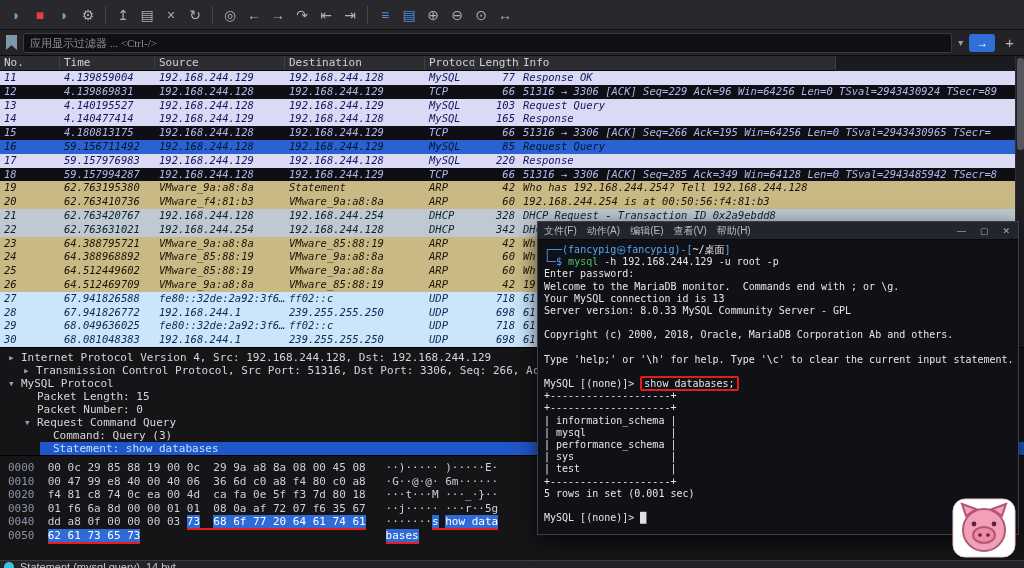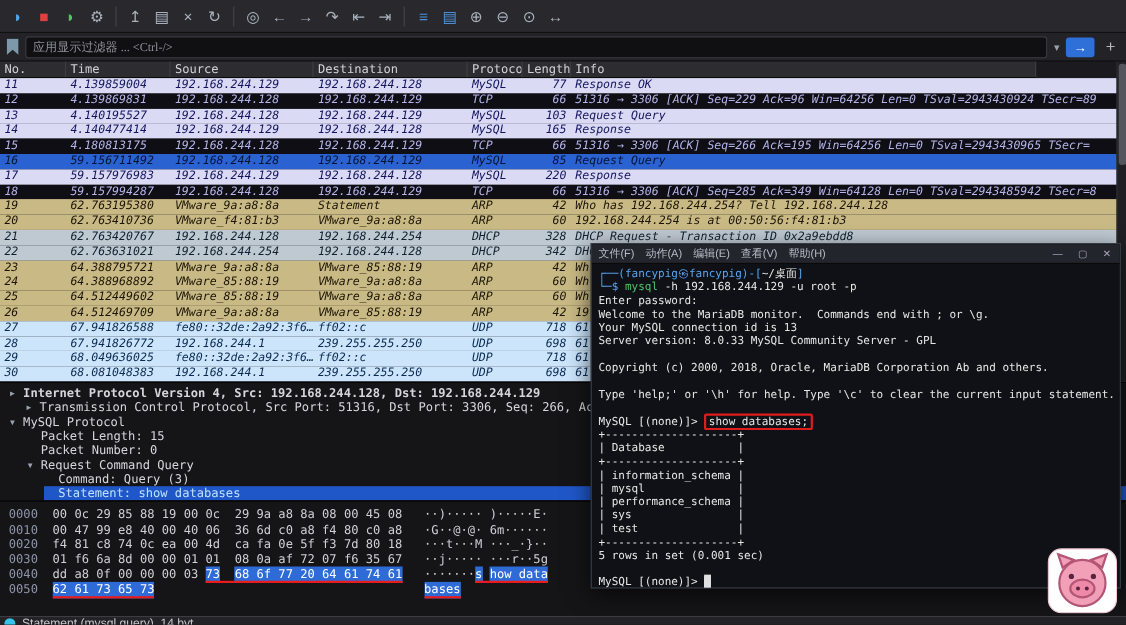"No." .header-row { width: 942px -> 836px }
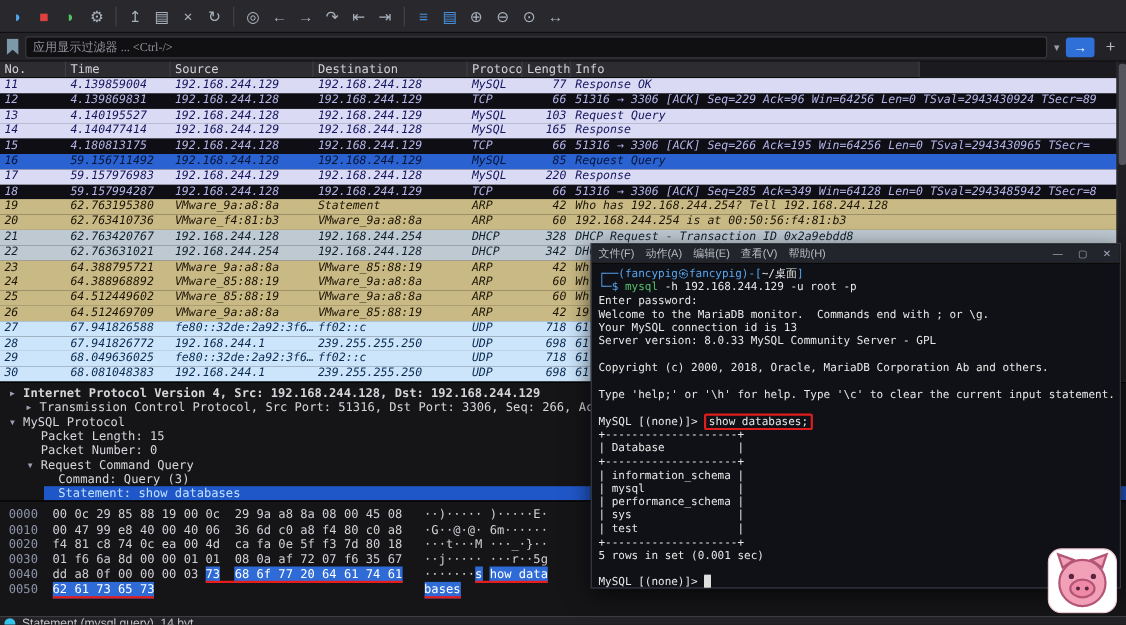"▸ Internet Protocol Version 4," div.dline { font-weight: bold -> none }
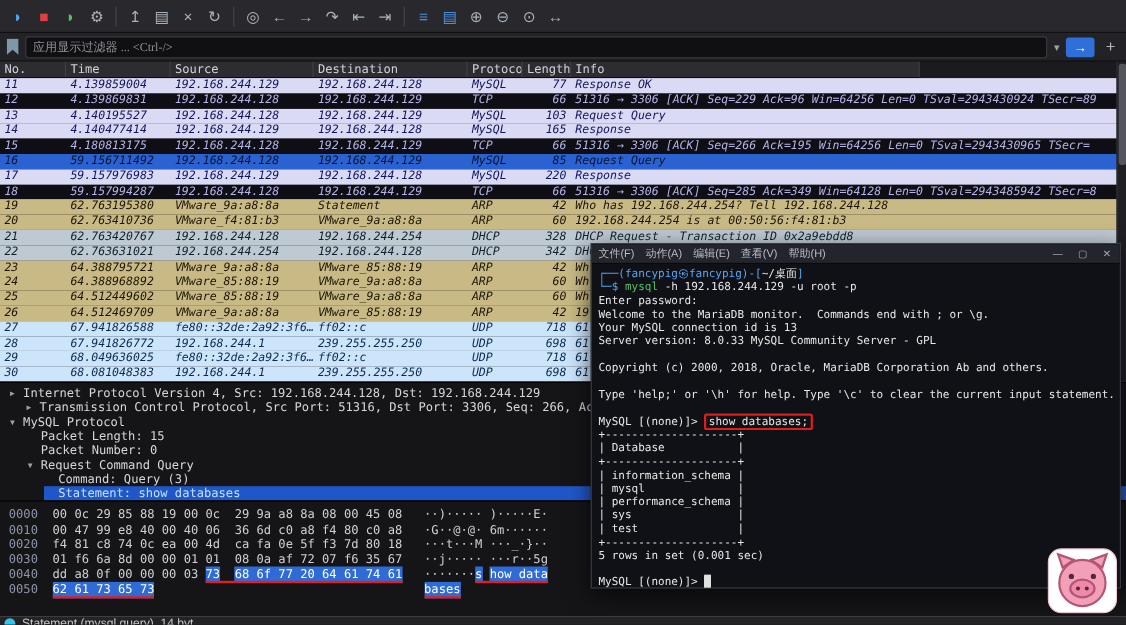"| Database |" div.tline { html: <div><span>| Database |</span></div> -> none }
